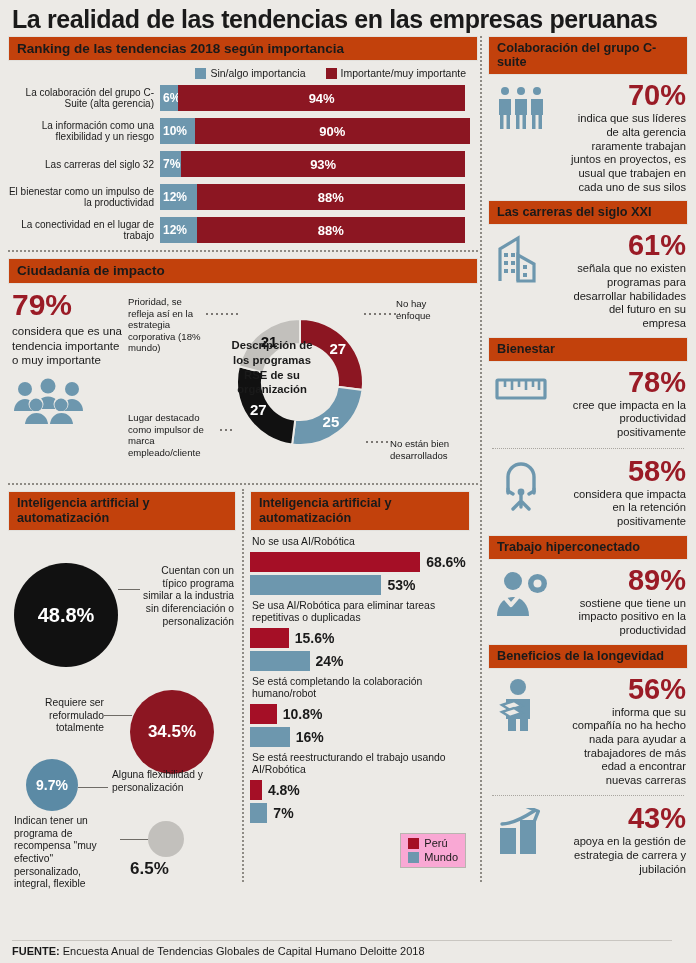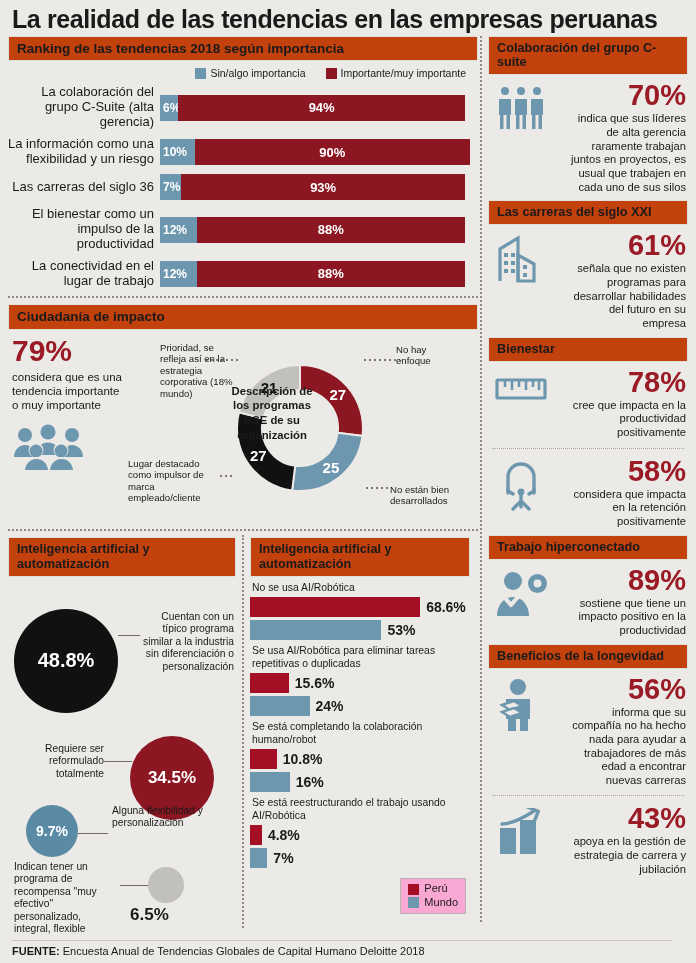"La colaboración del grupo C-Suite" .rank-label { font-size: 13px -> 10px }
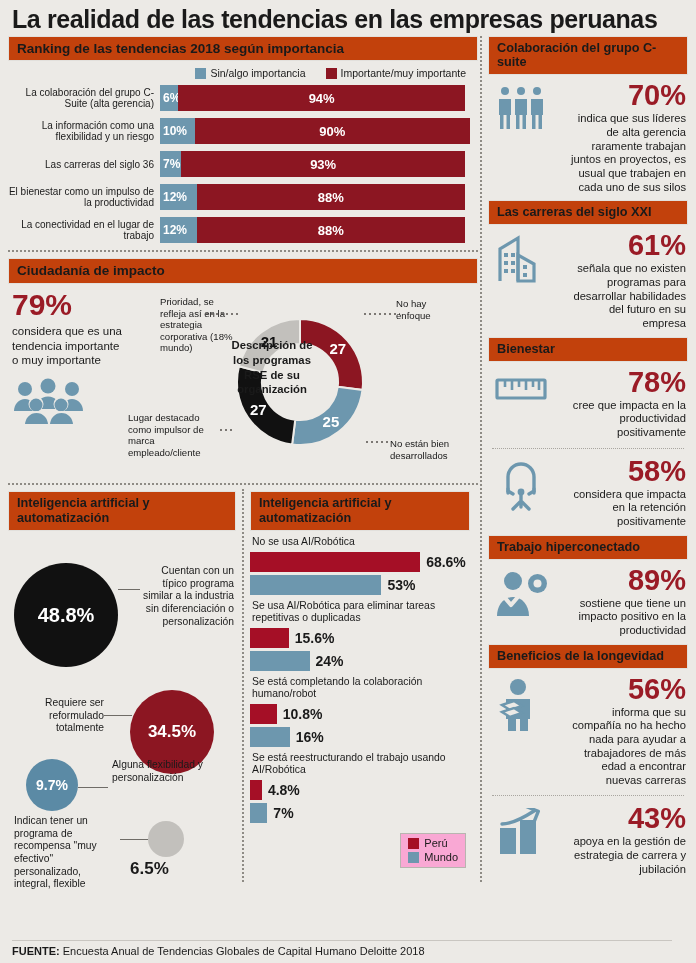"Las carreras del siglo 36" div.rank-label { text: 36 -> 32 }
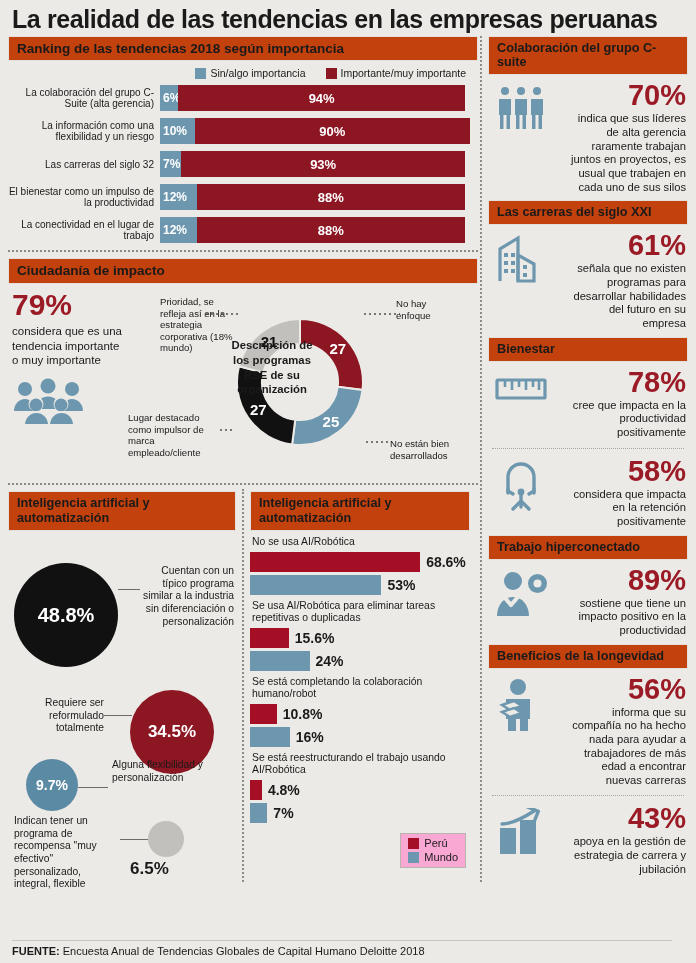"Prioridad, se refleja así en" div.cal { margin-left: 32px -> none }
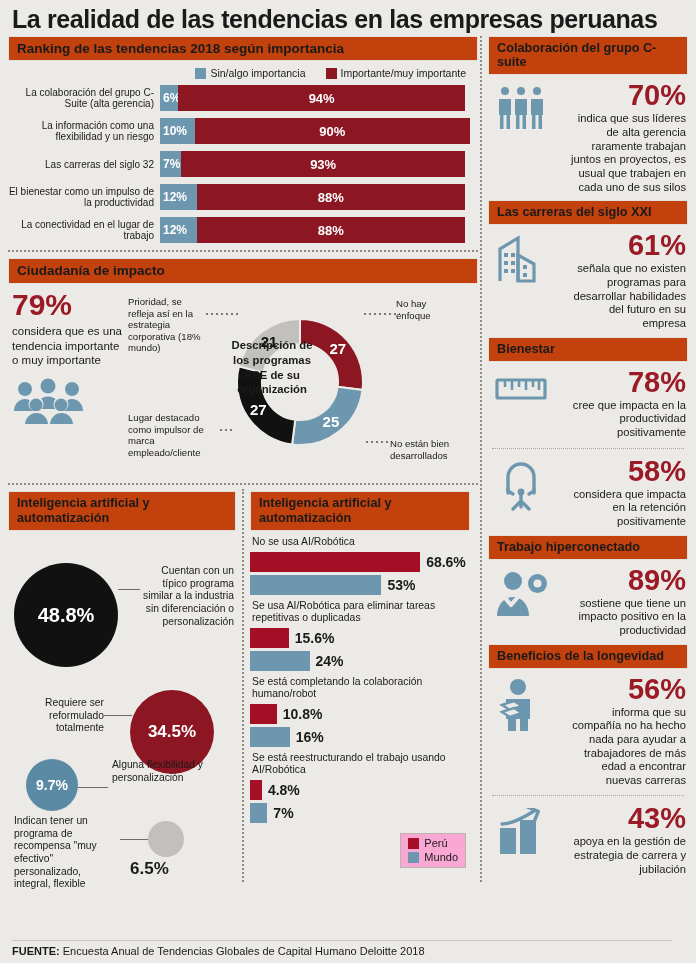"Alguna flexibilidad y personalización" div.bub-txt { top: 228px -> 238px }
